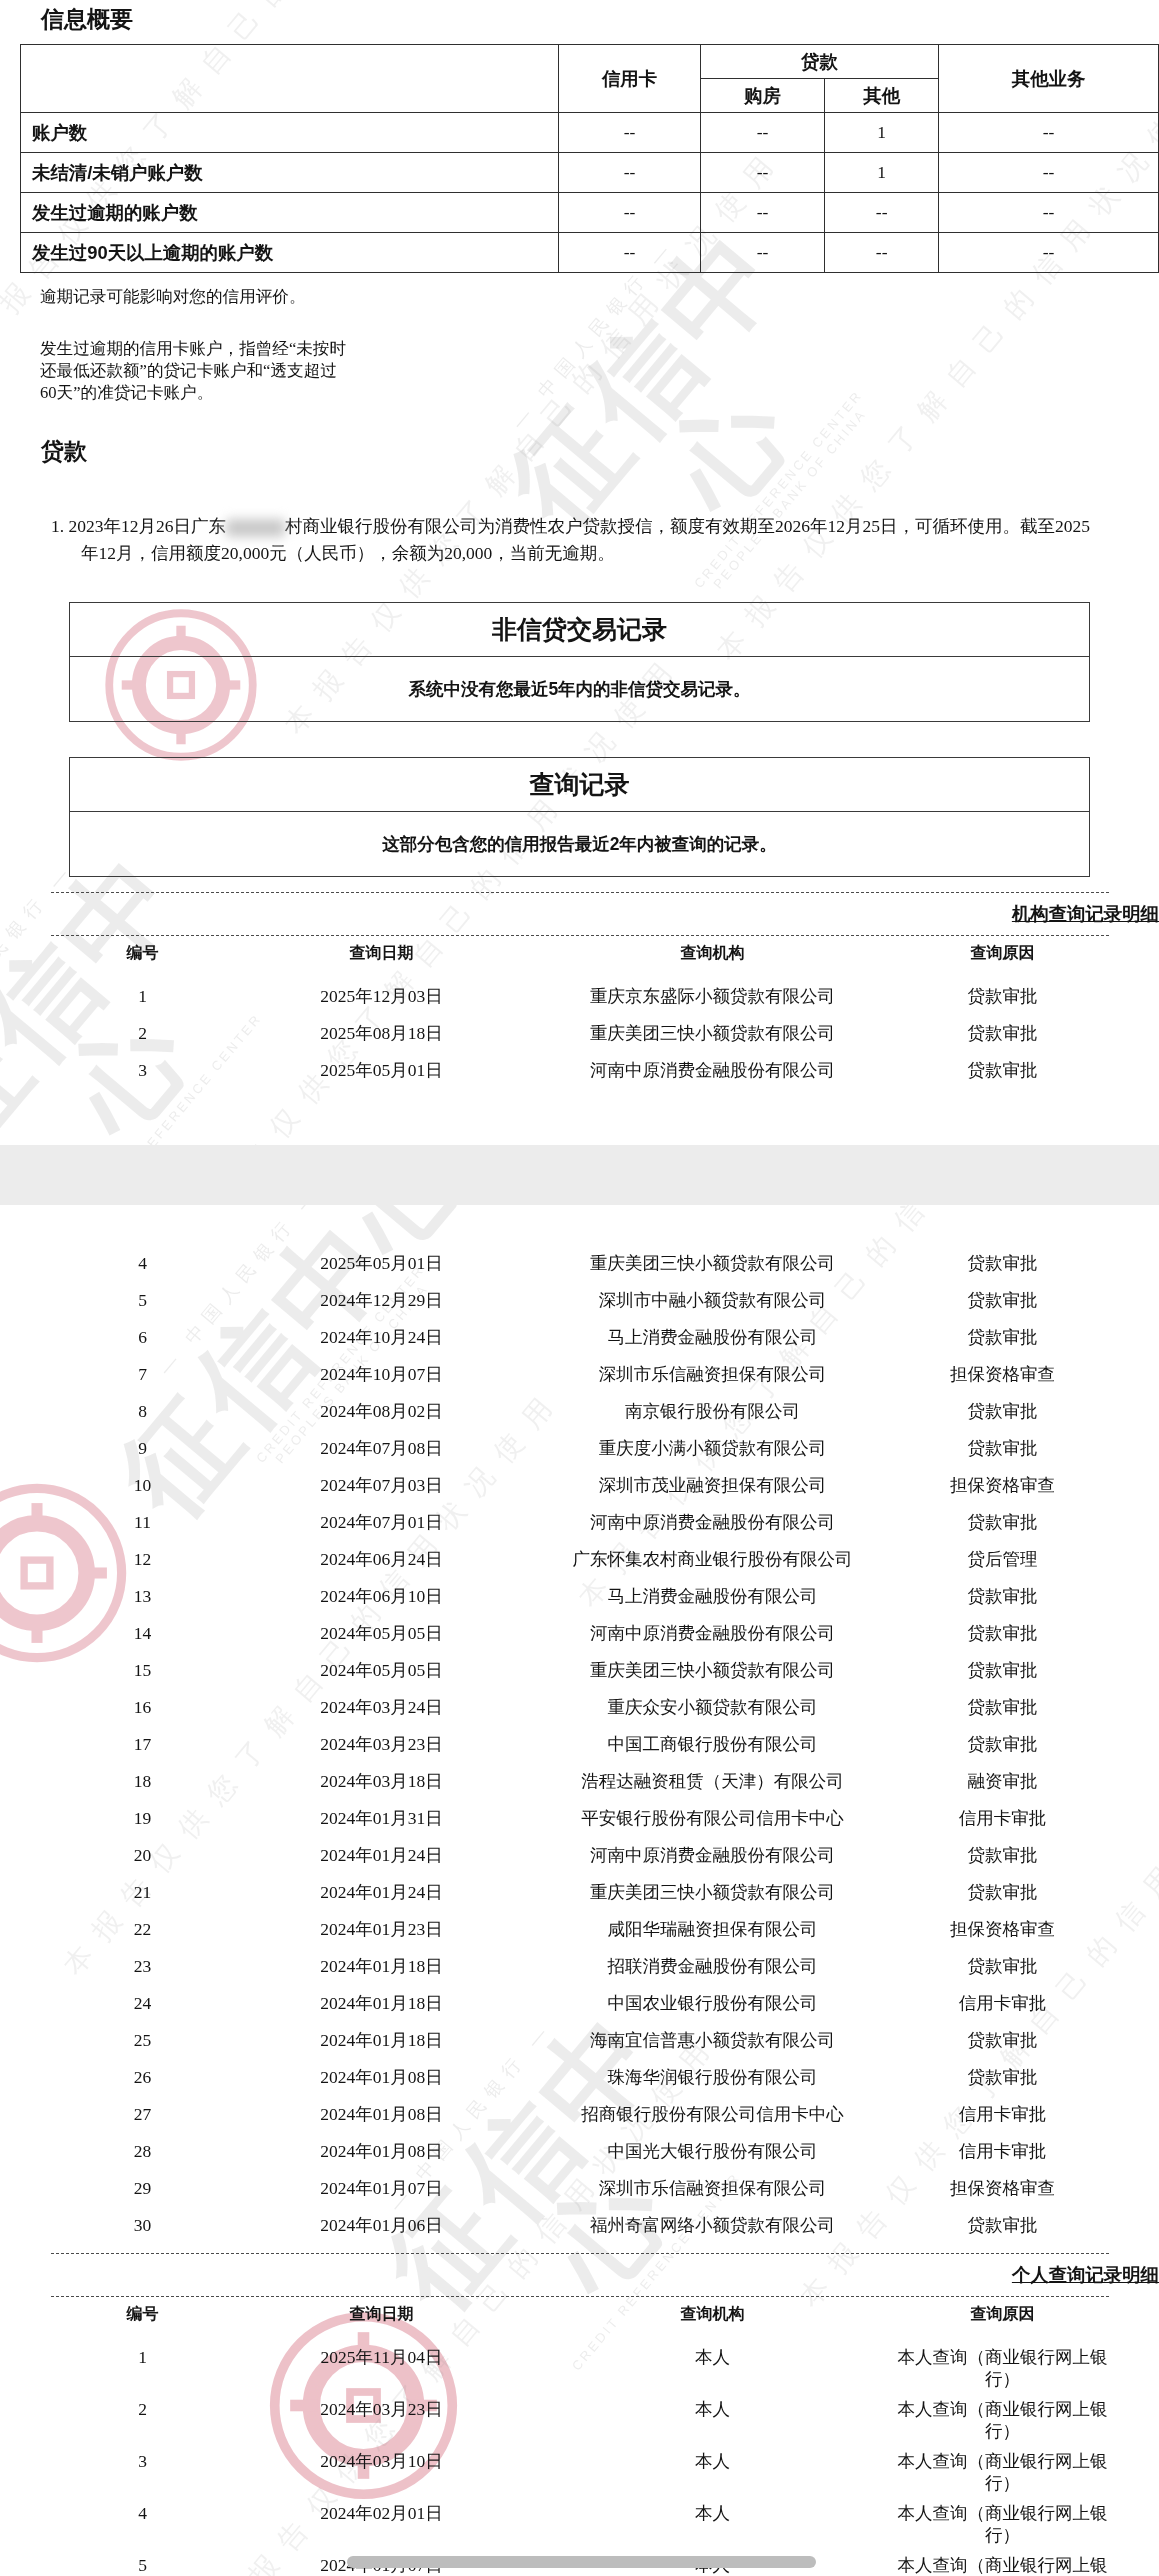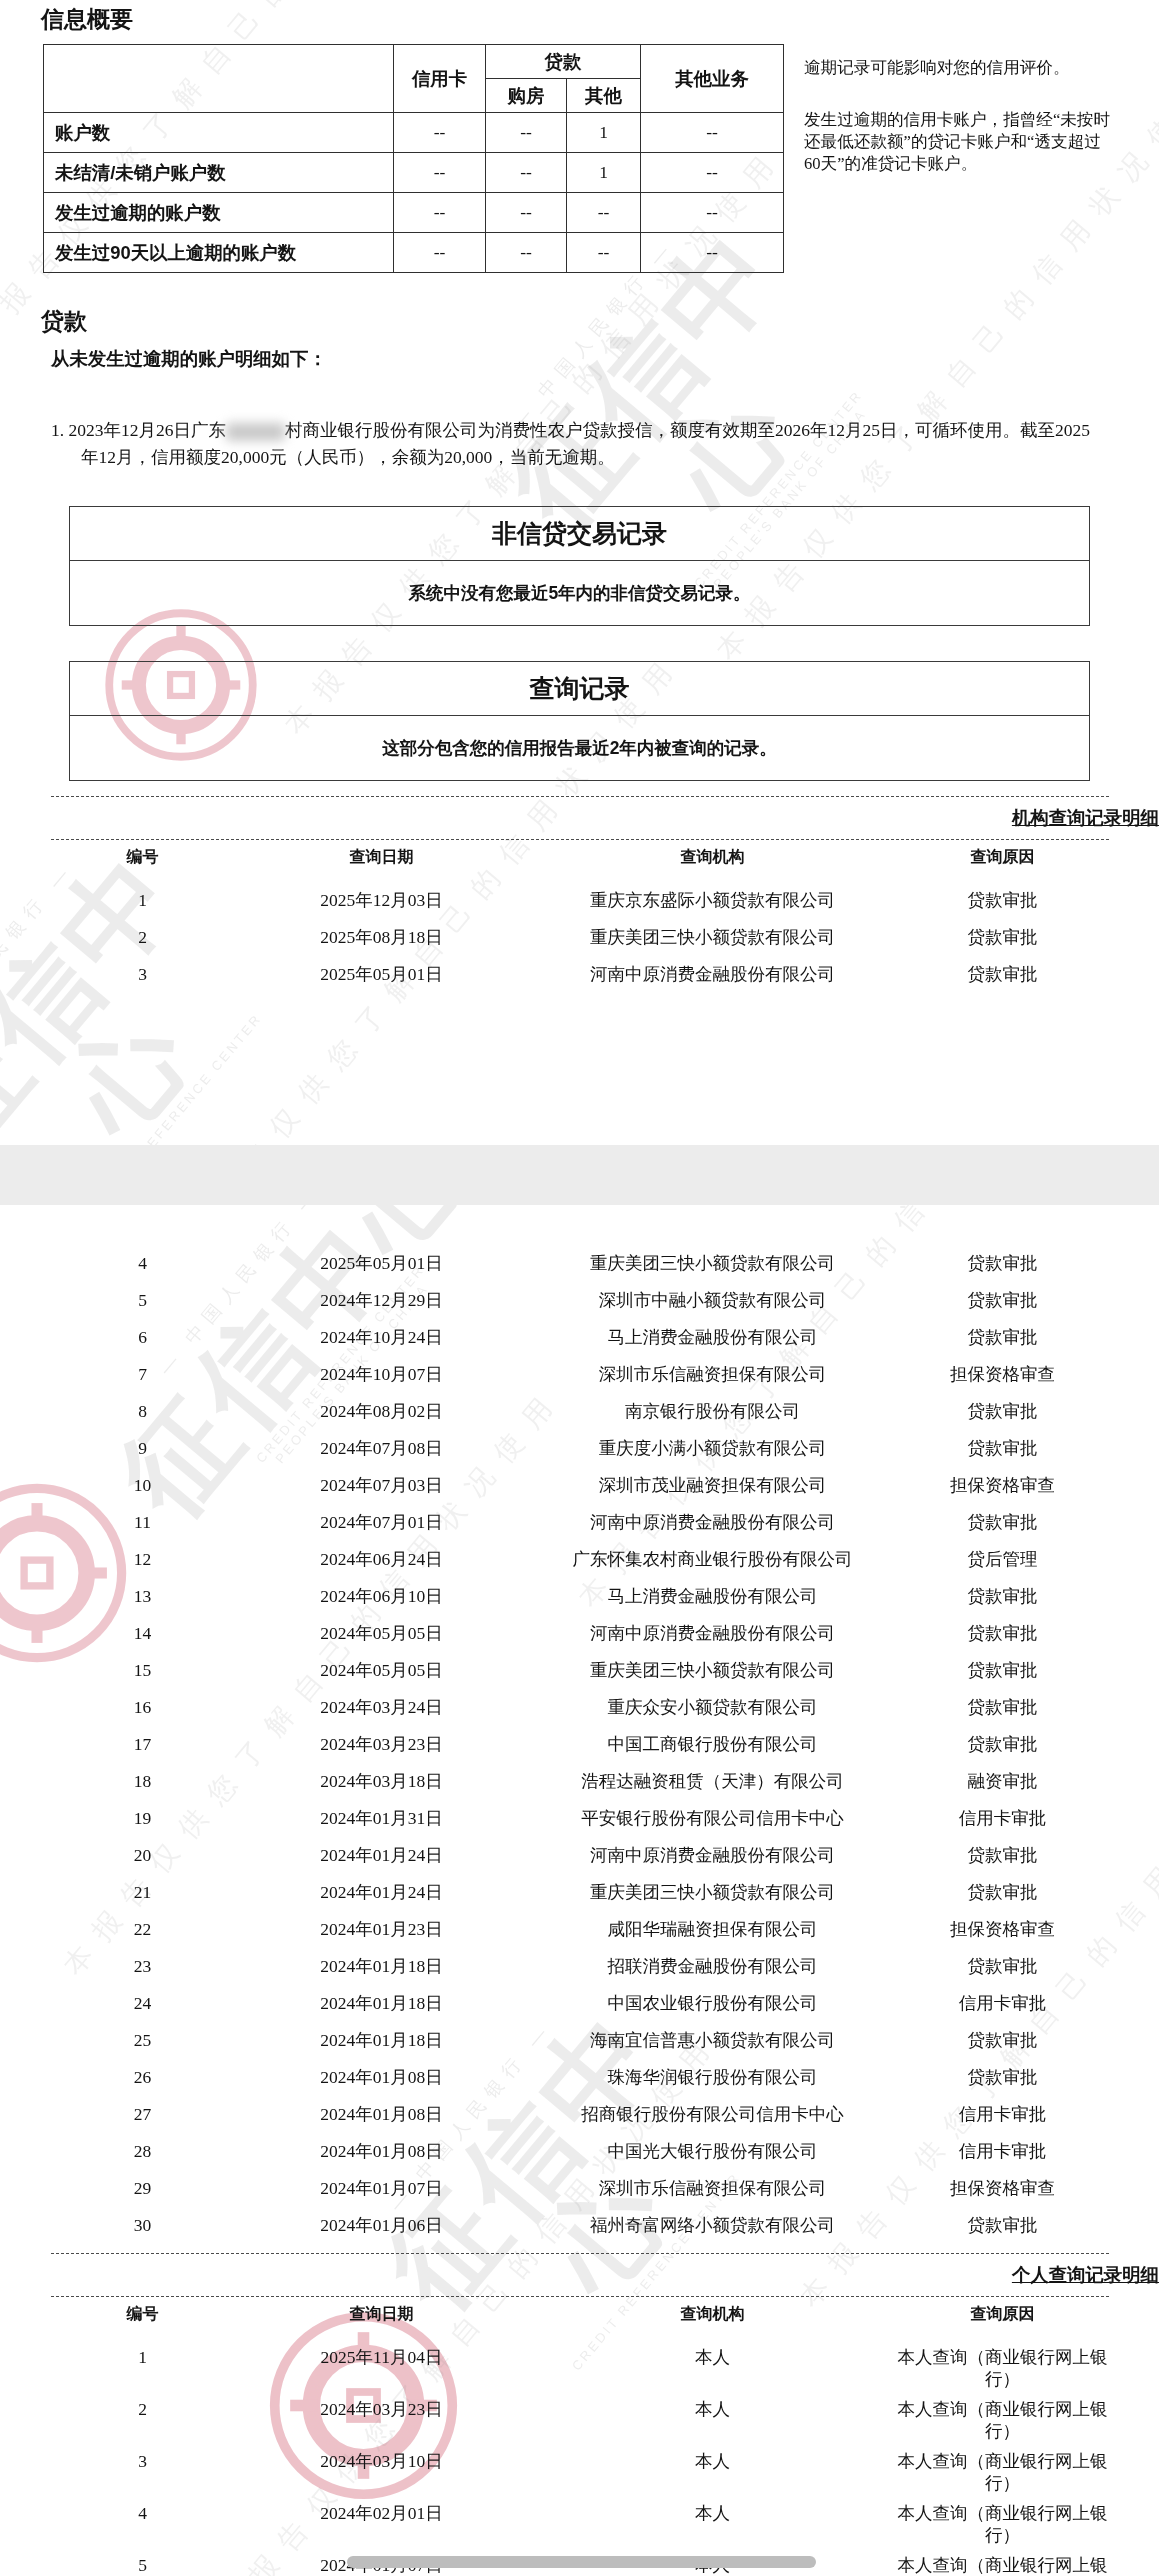"信用卡" .summary-wrap { flex-direction: none -> column; margin-left: 43px -> 20px }
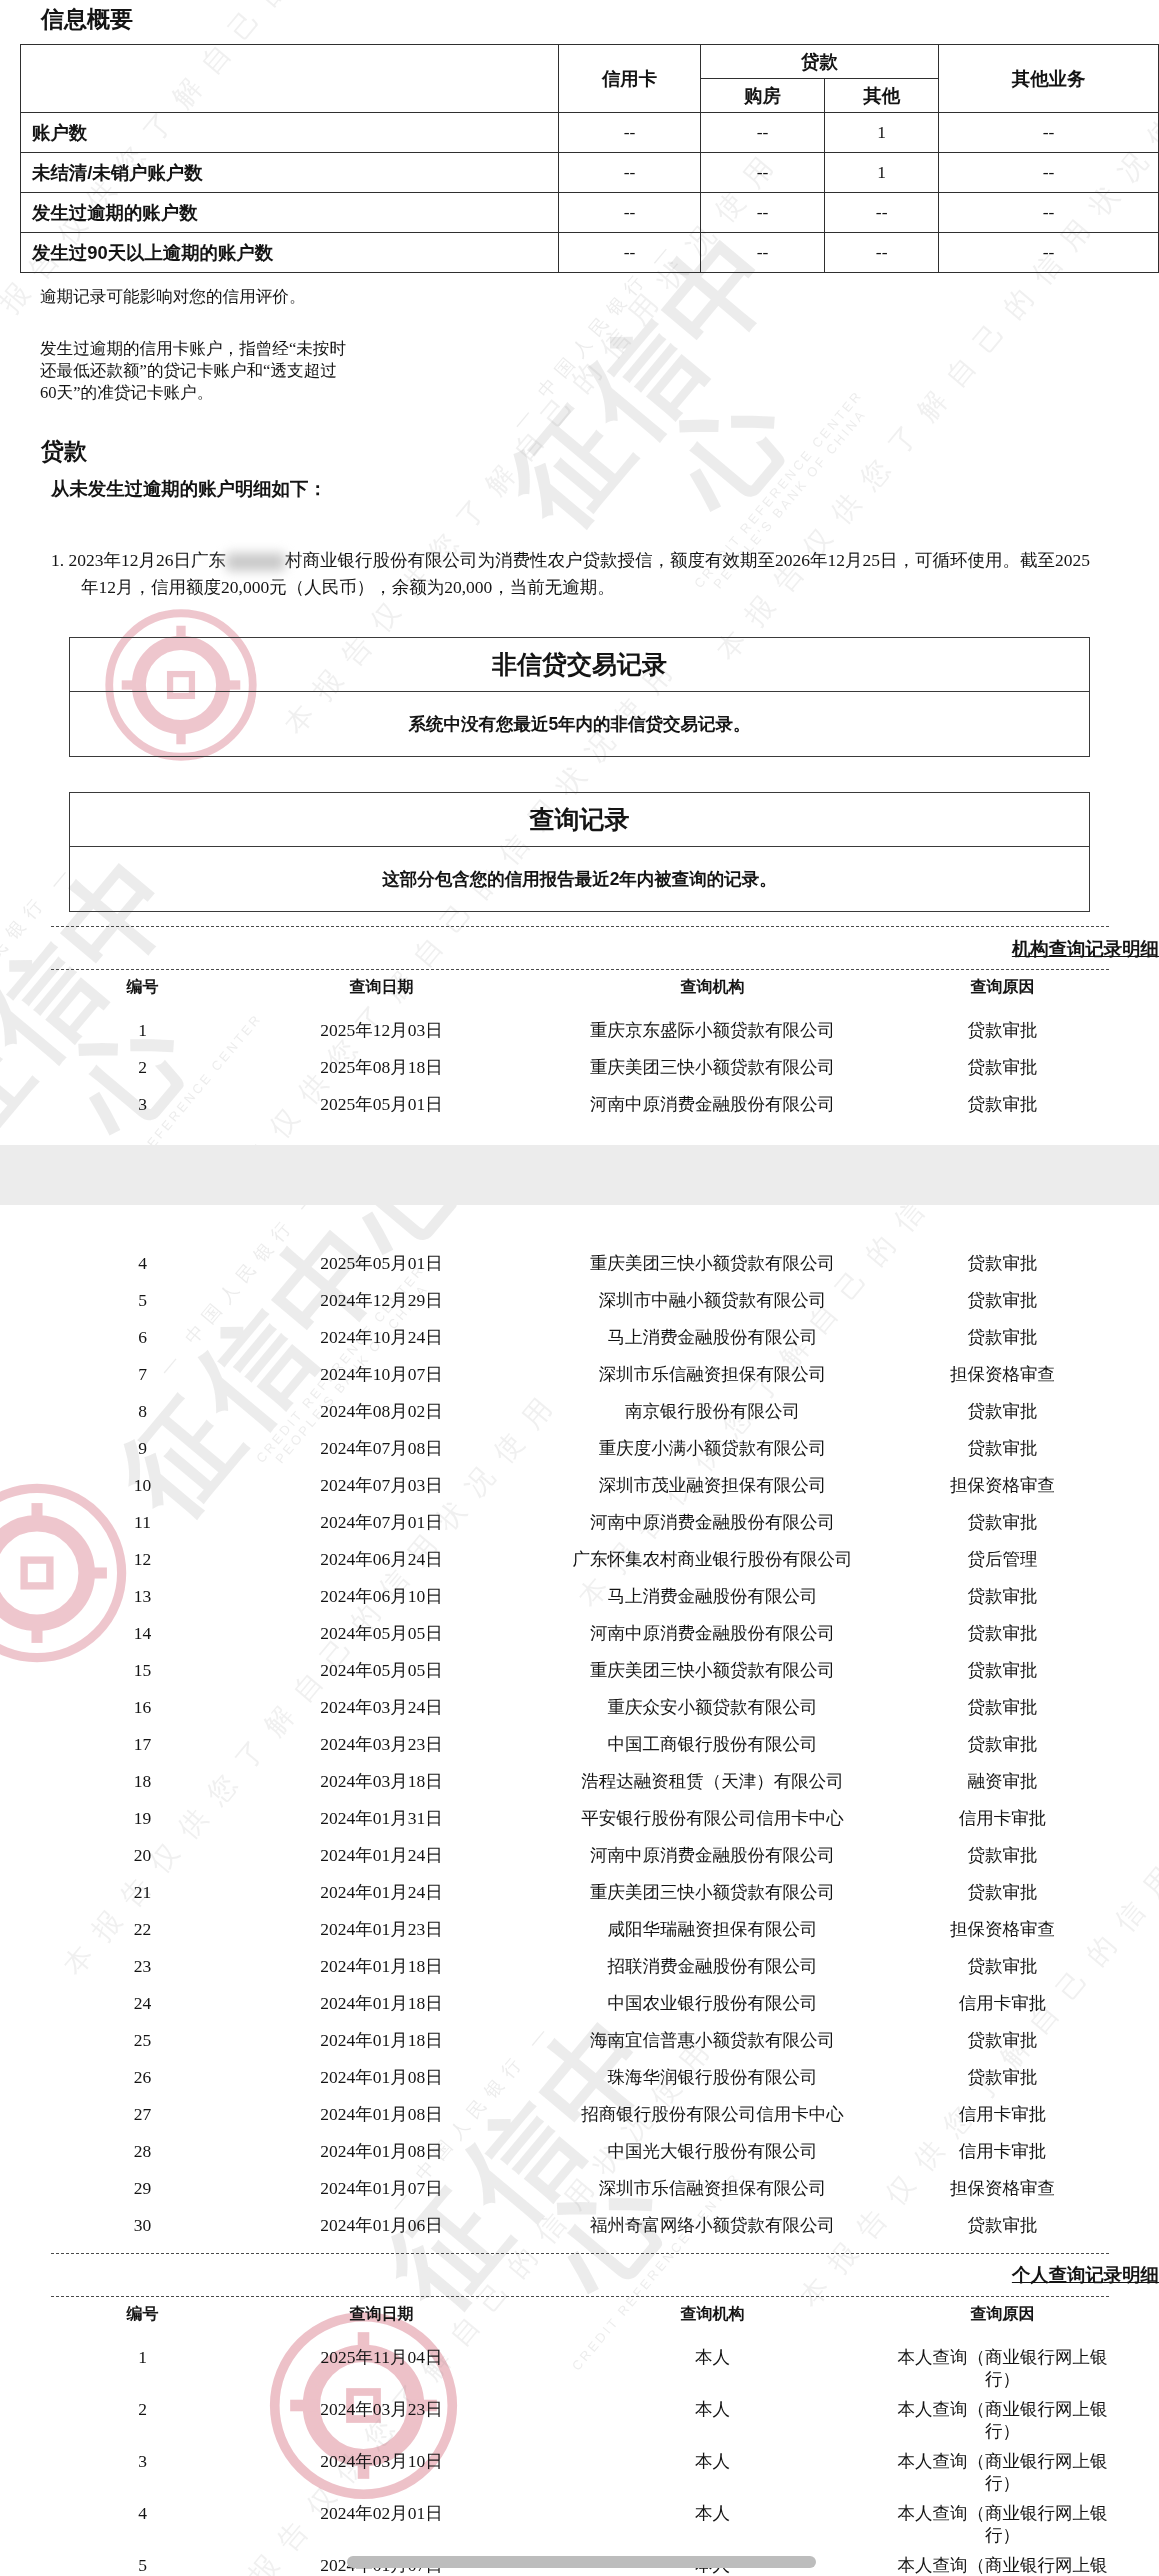"从未发生过逾期的账户明细如下：" div.loan-sub { html: <div>从未发生过逾期的账户明细如下：</div> -> none }
